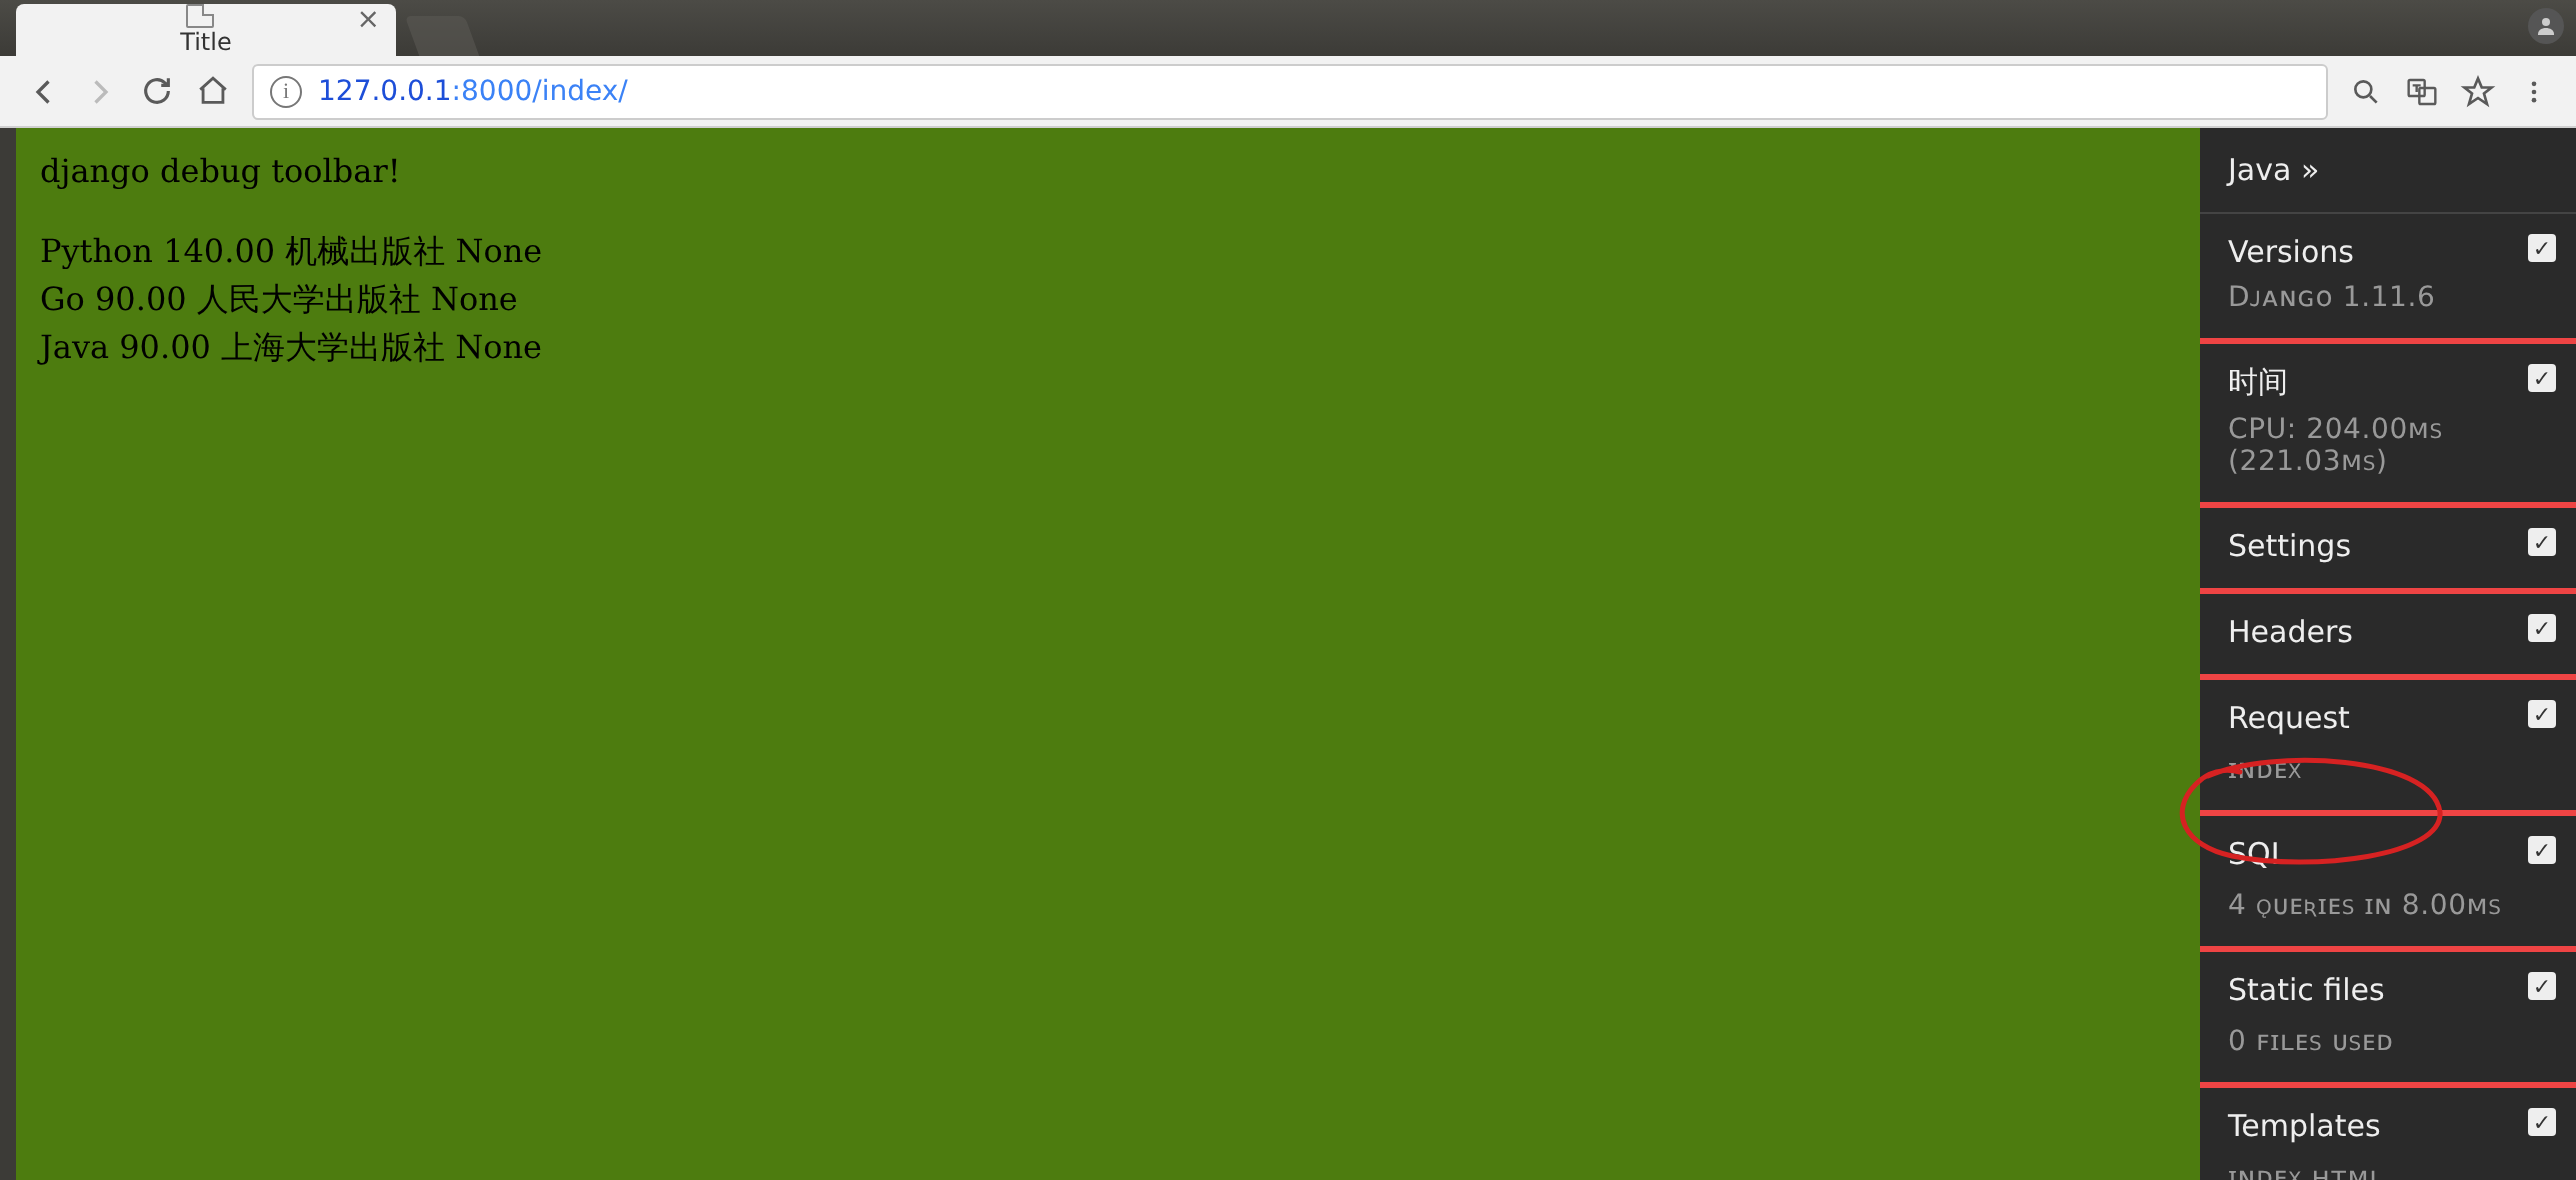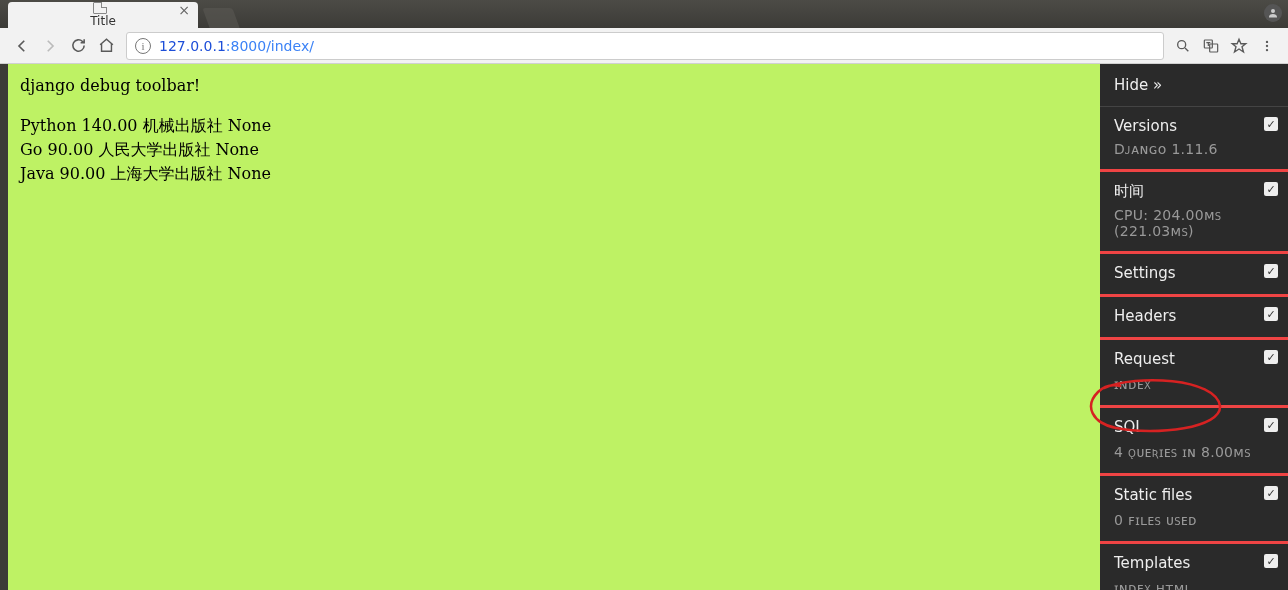"django debug toolbar!" .page { background: #bef264 -> #4d7c0f }
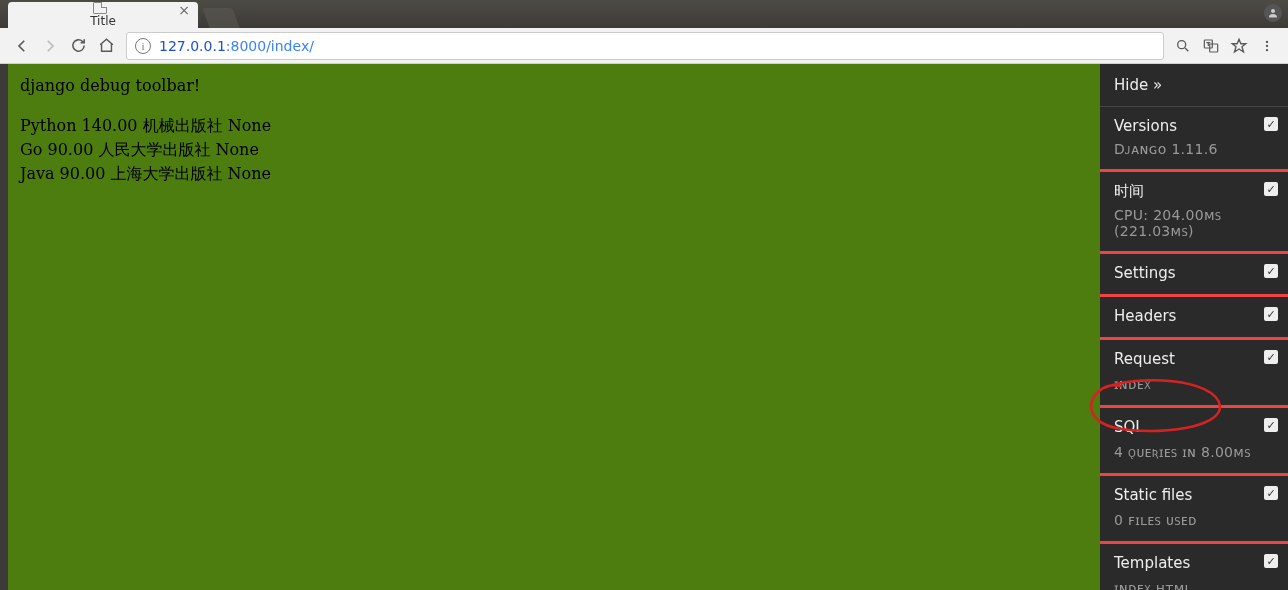"Hide »" div.djdt-hide { text: Hide -> Java }
